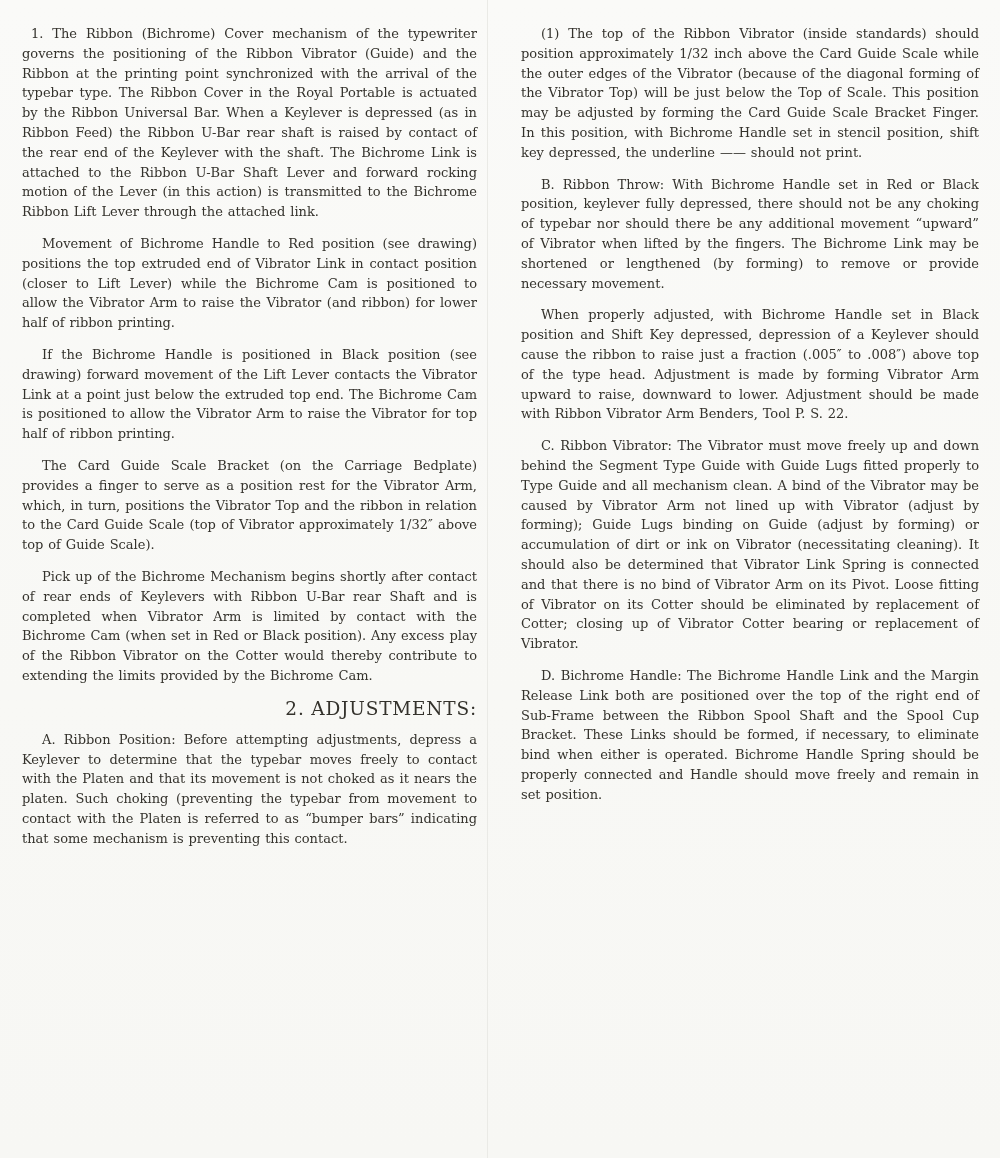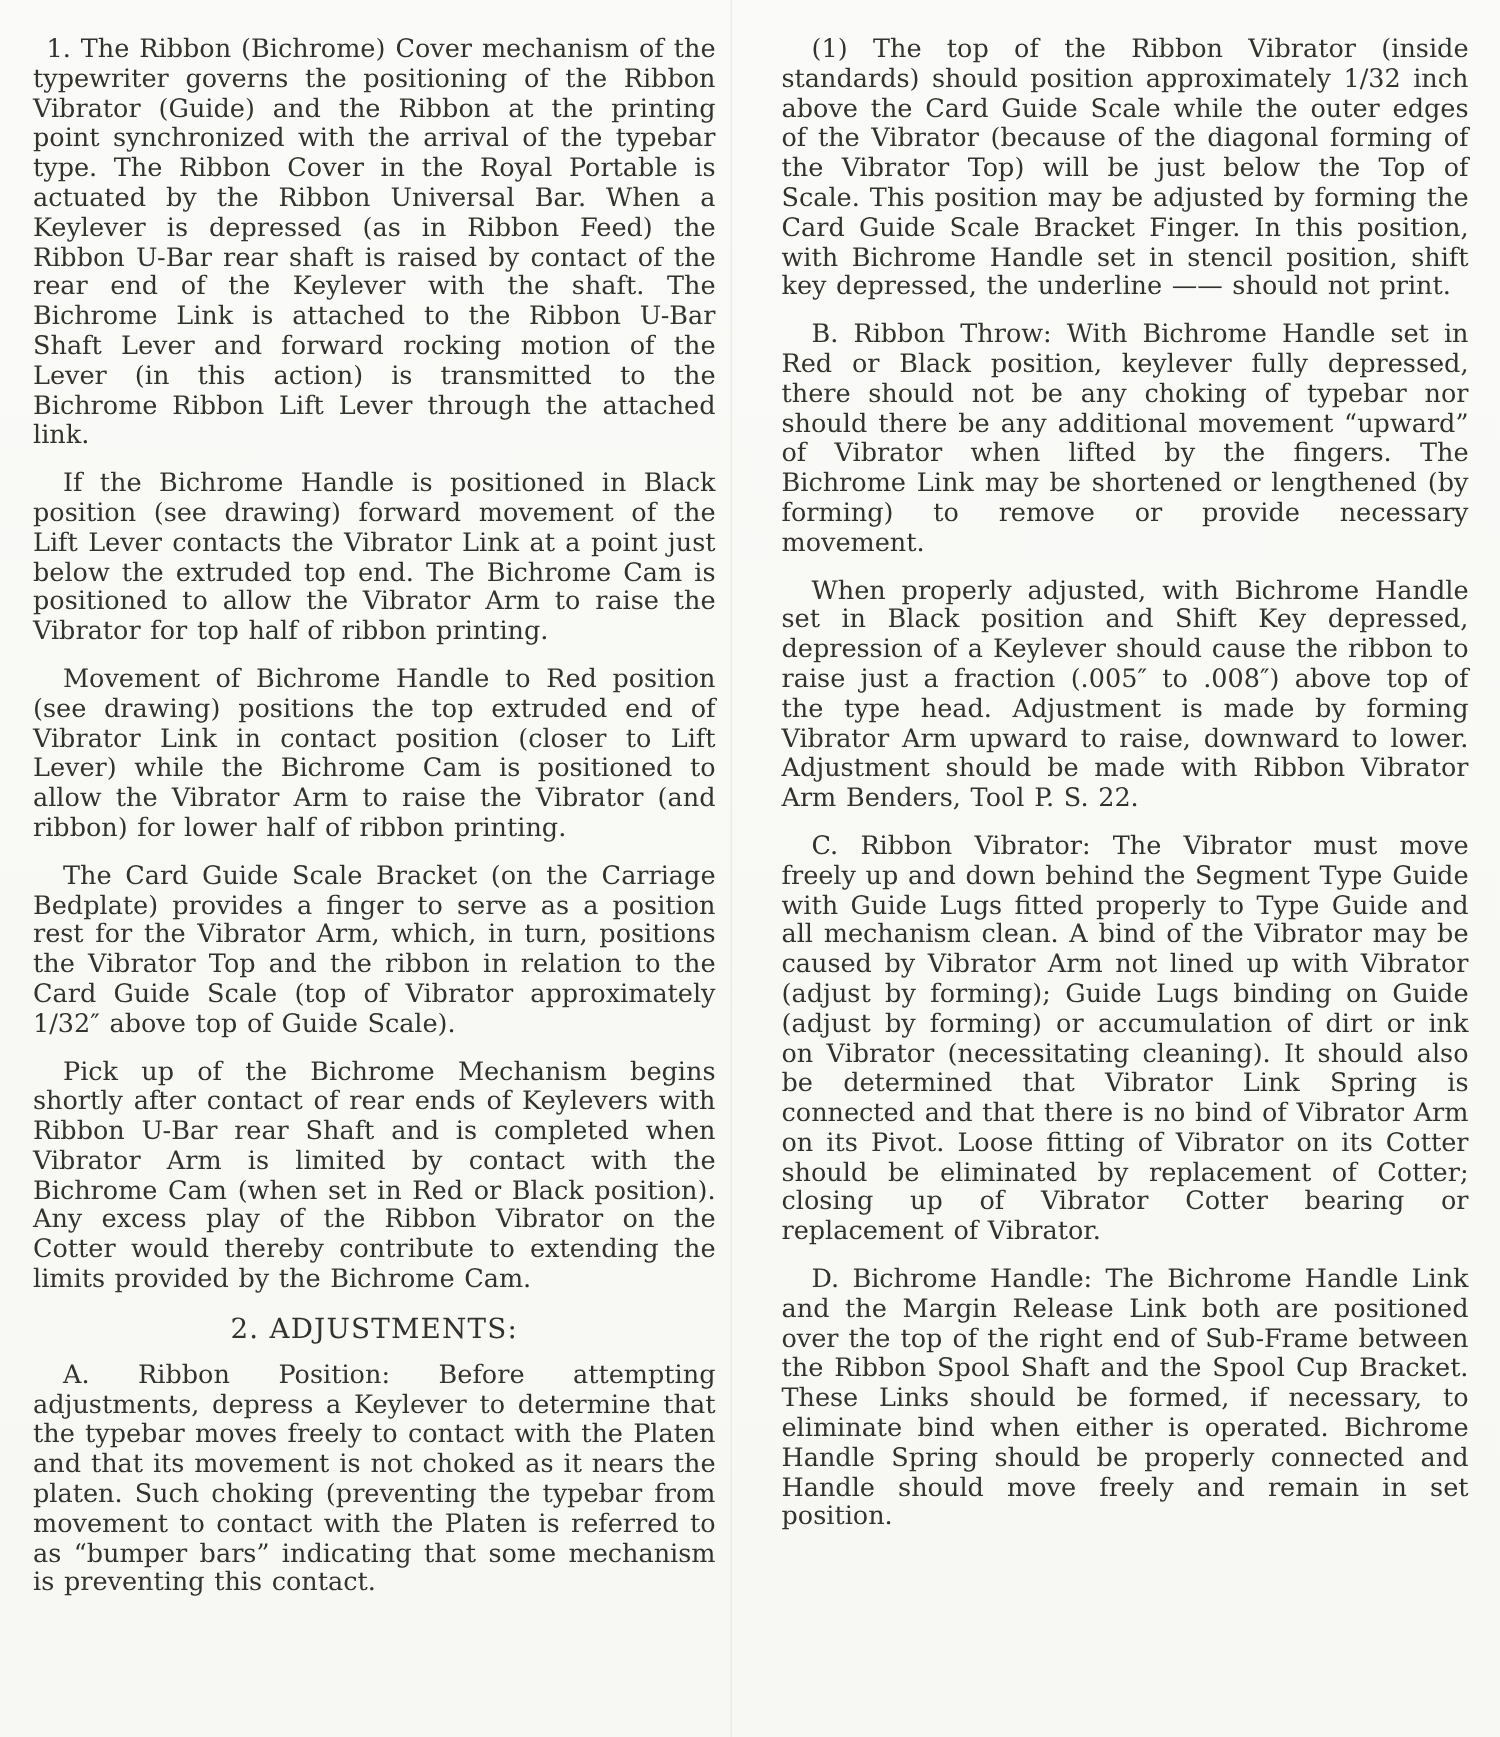"1. The Ribbon (Bichrome) Cover" .para { font-size: 17px -> 13px }
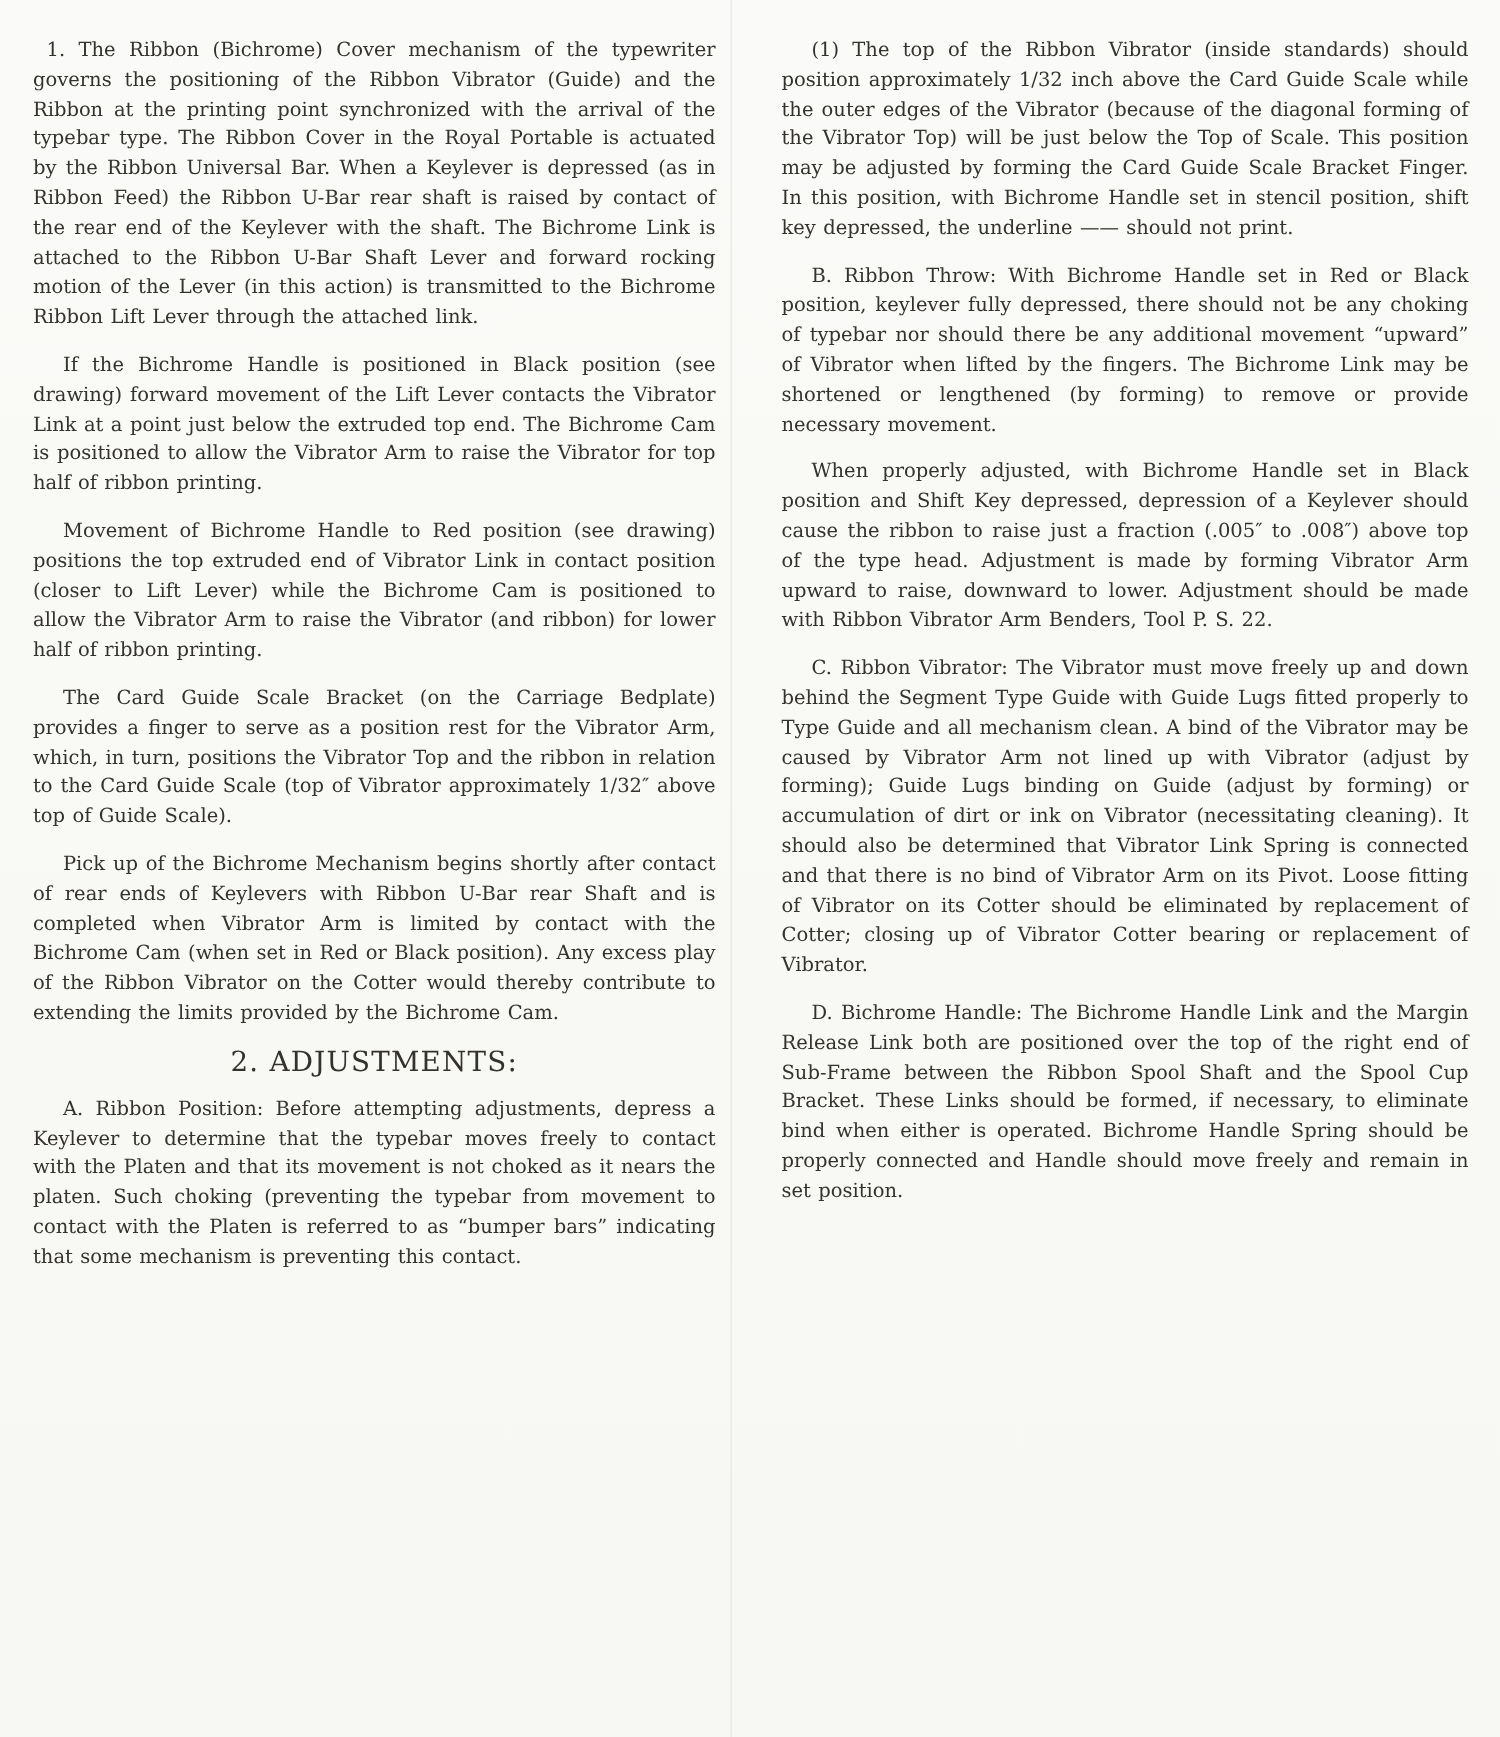"If the Bichrome Handle is" p.para { order: before "Movement of Bichrome Handle to" -> after "Movement of Bichrome Handle to" }
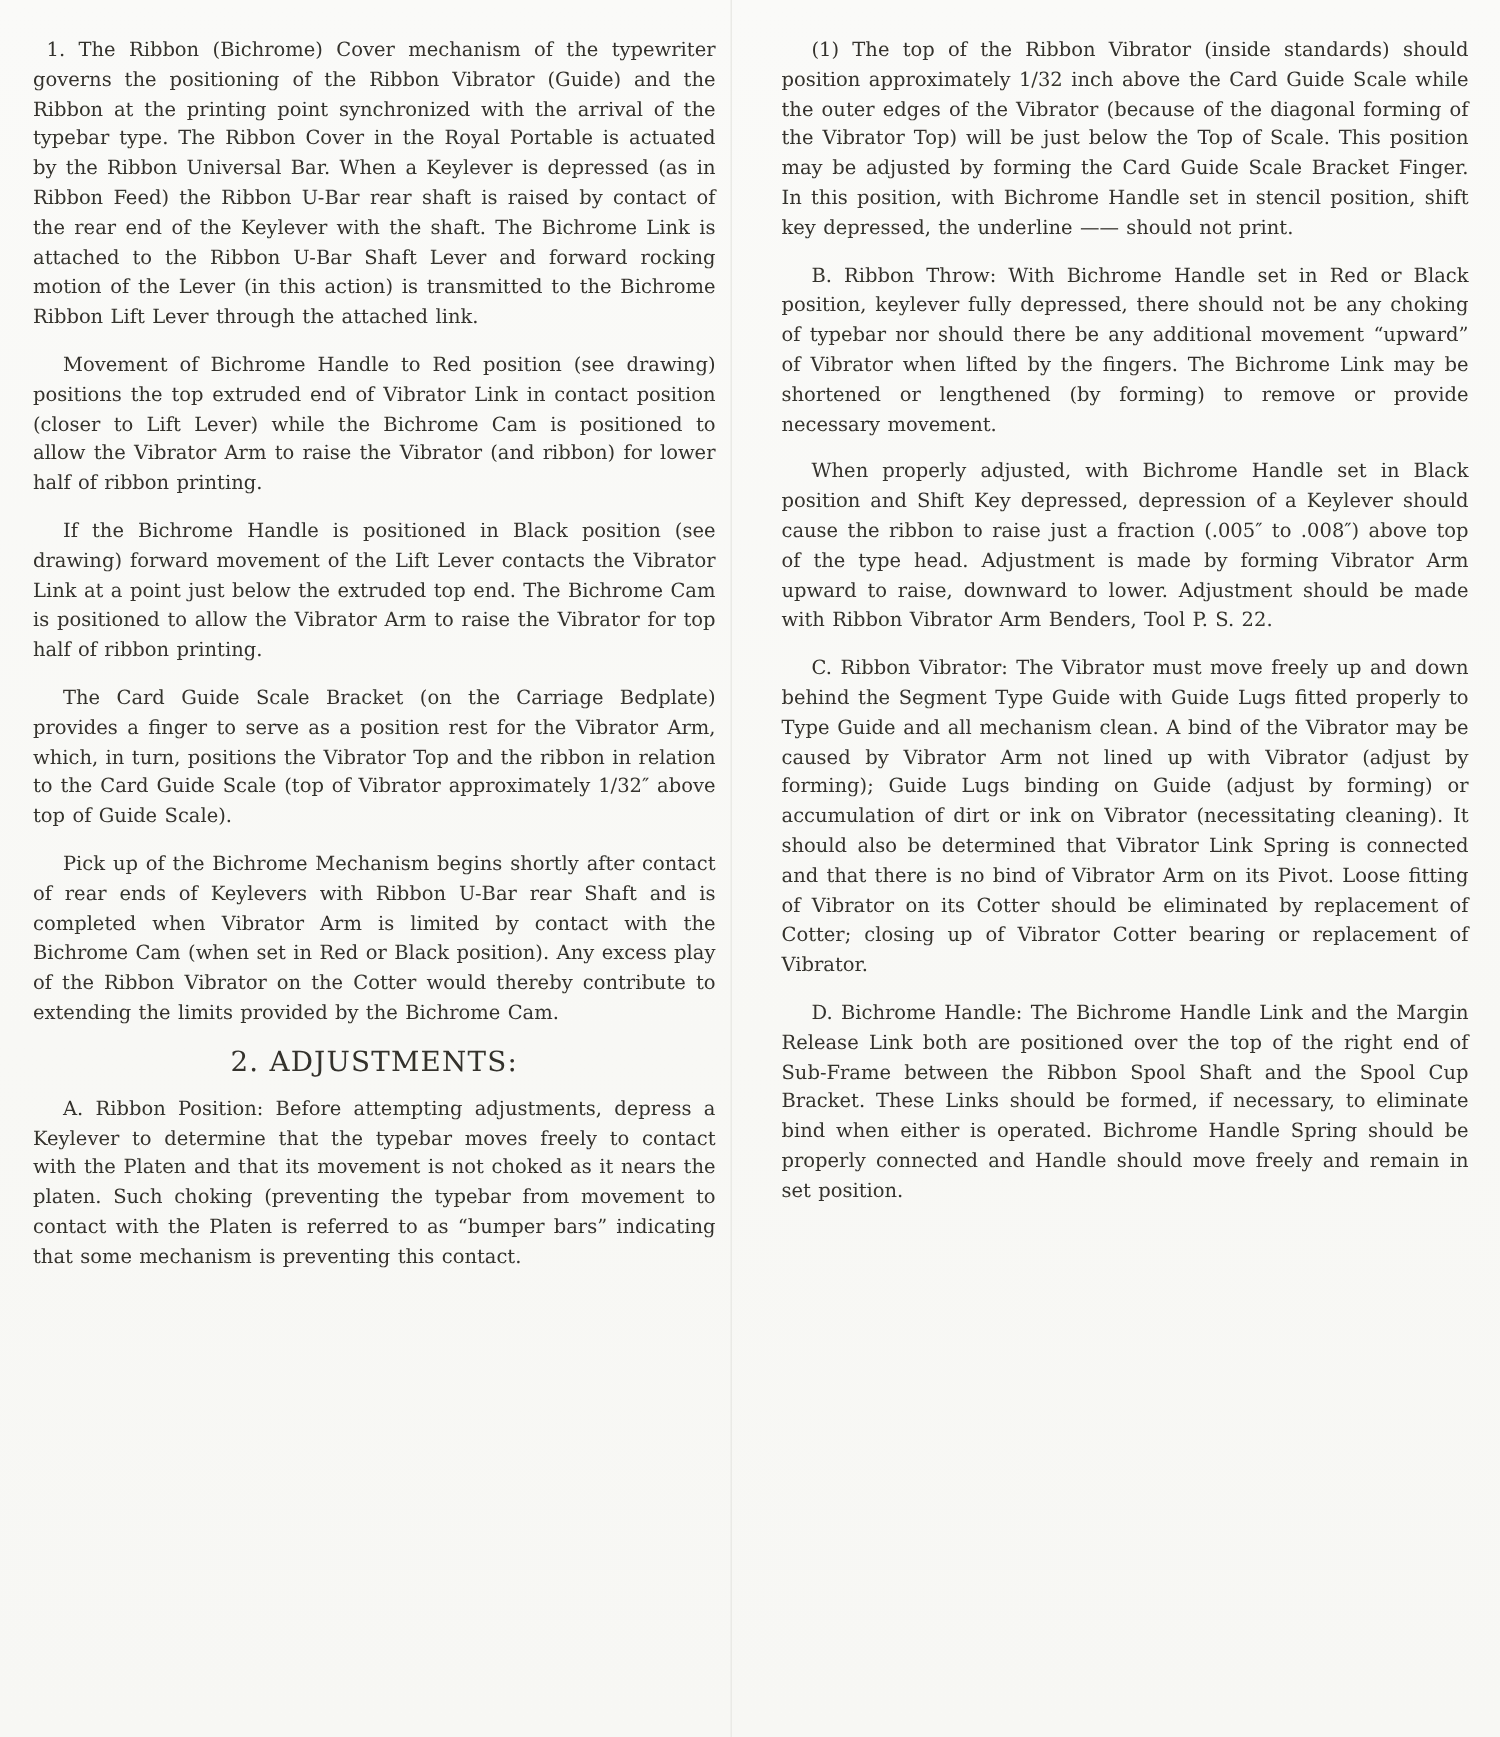"2. ADJUSTMENTS:" .heading { text-align: center -> right }
